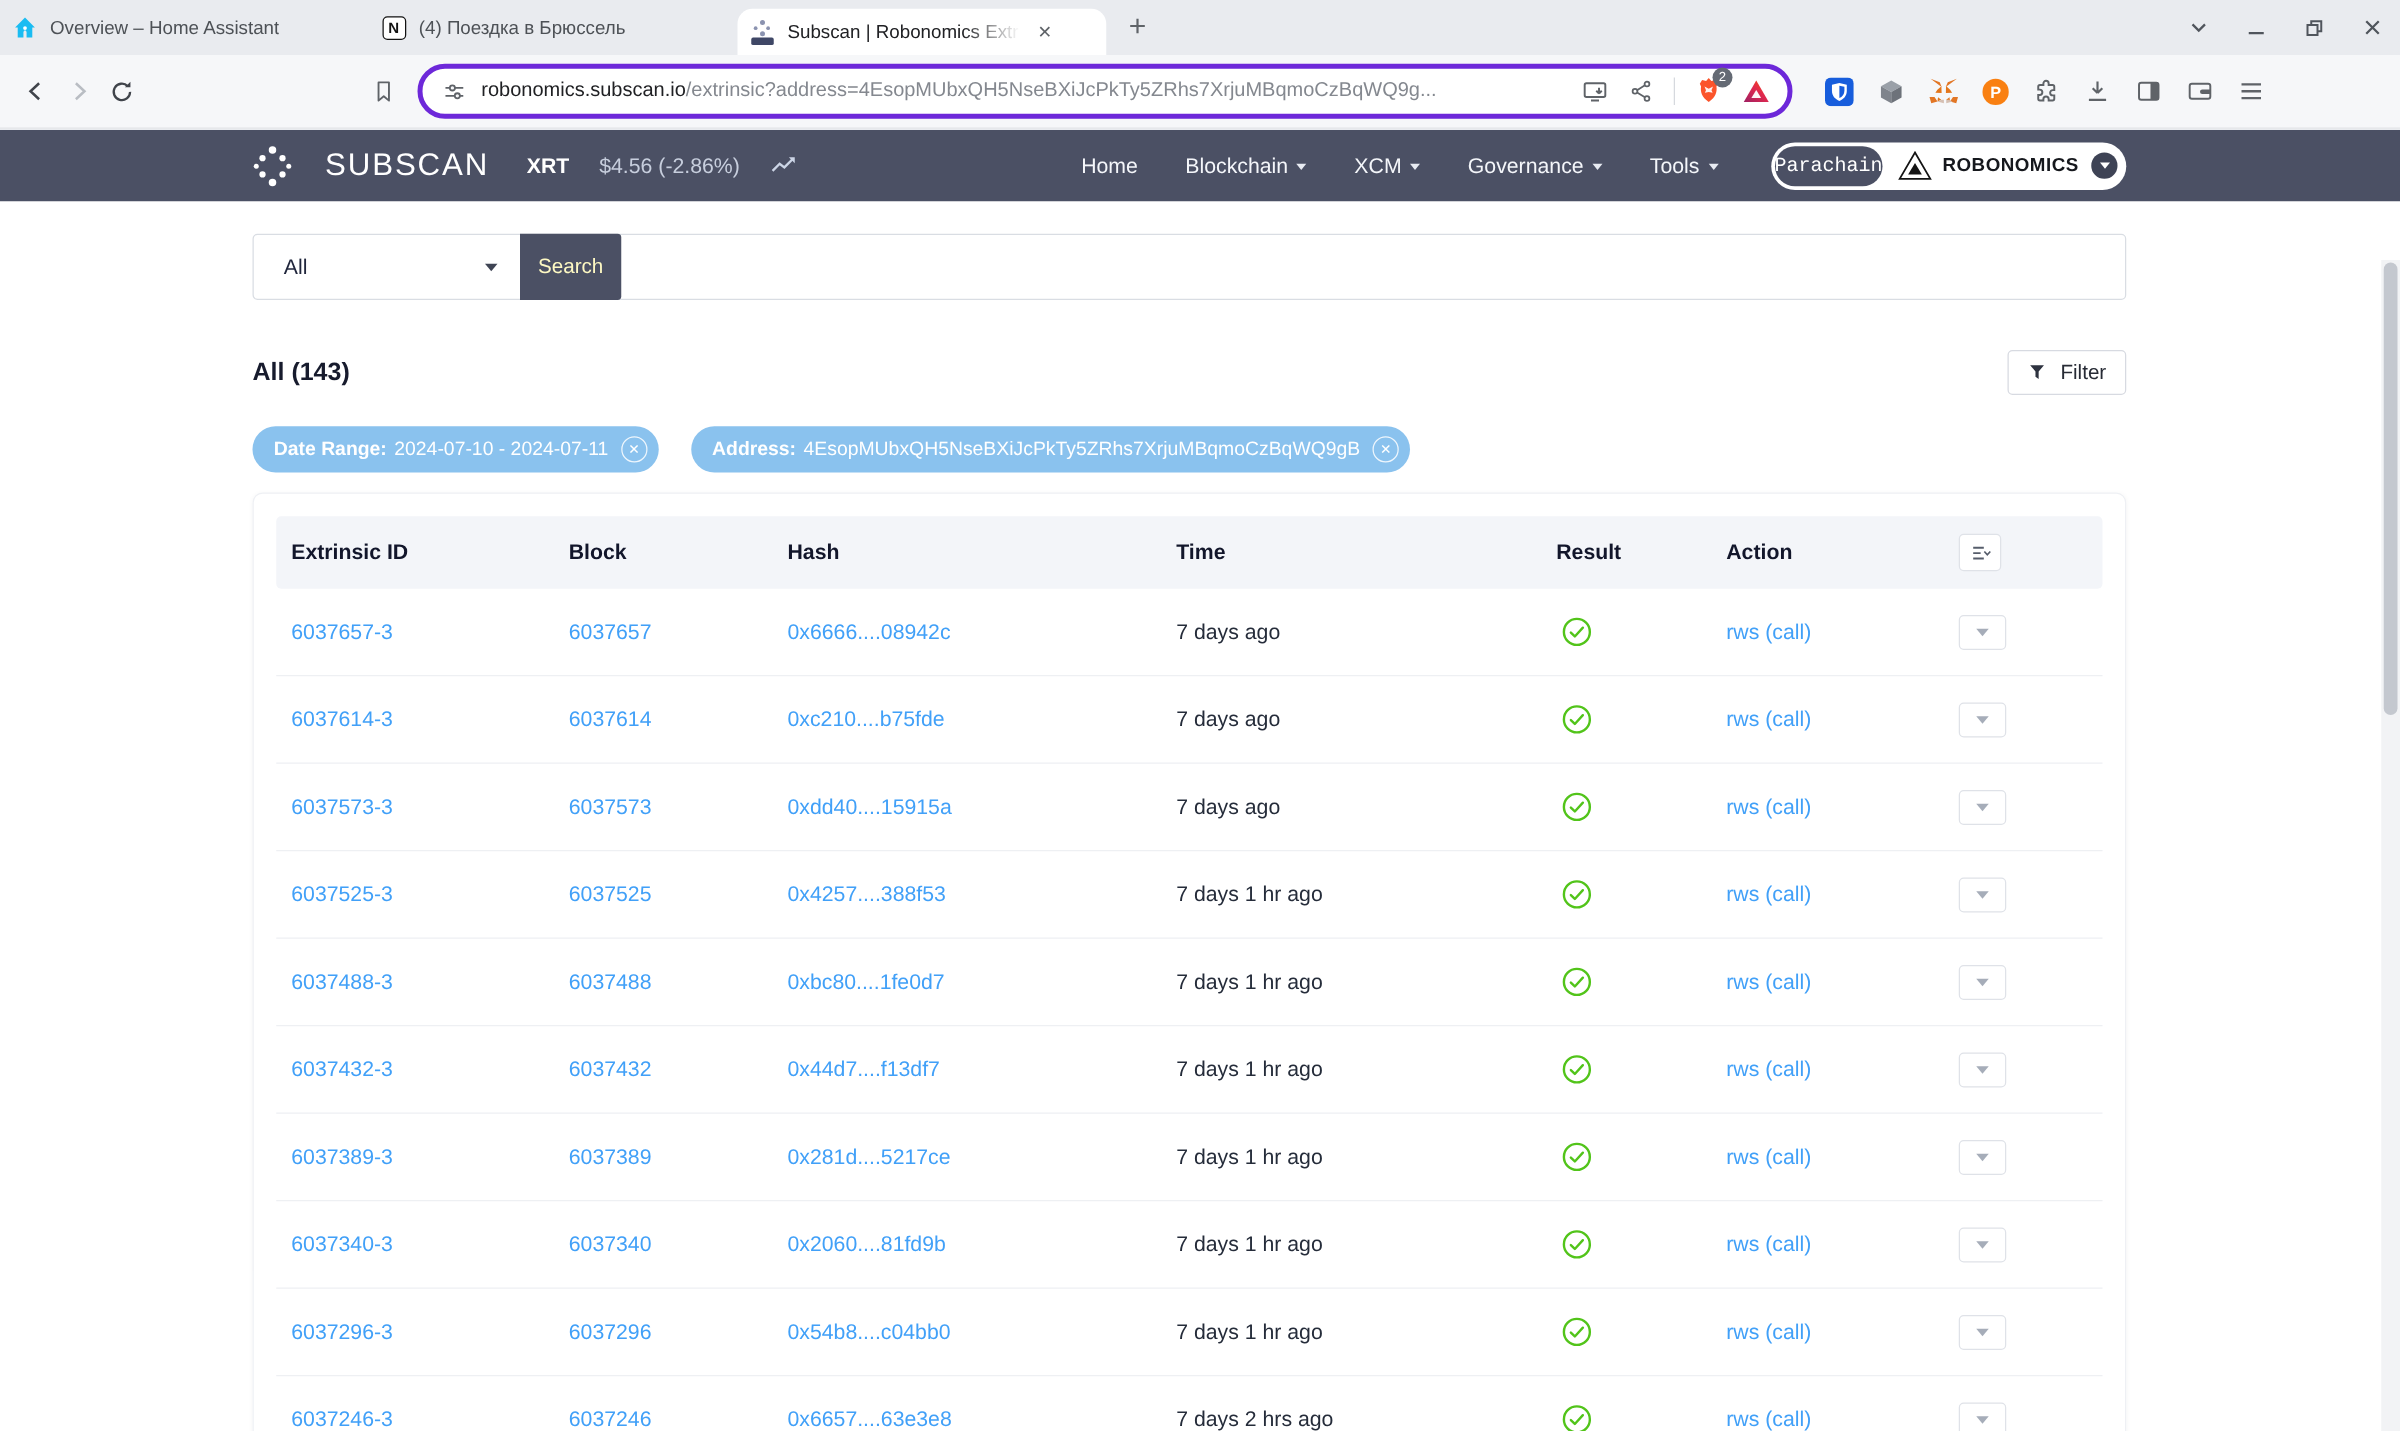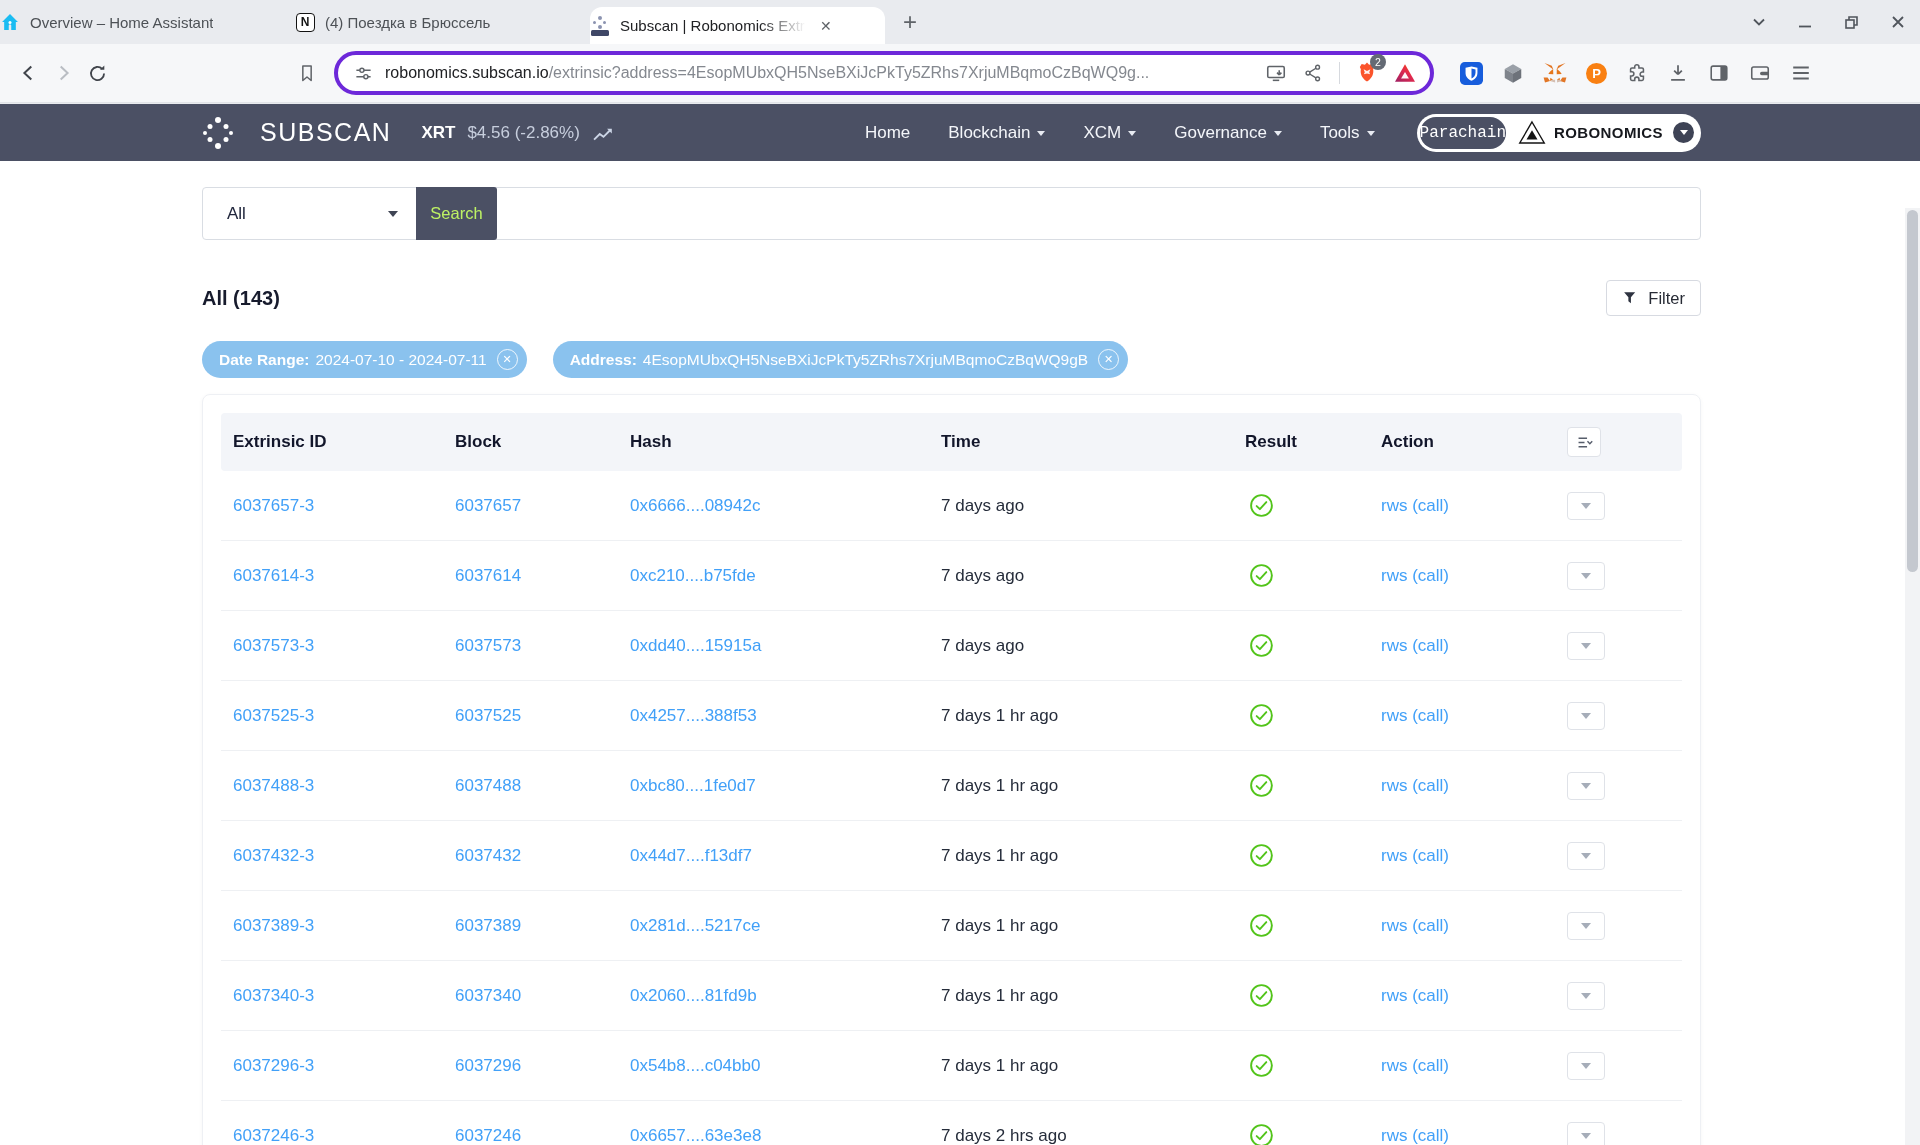"Overview – Home Assistant" .tab { padding: 0 0 -> 0 10px }
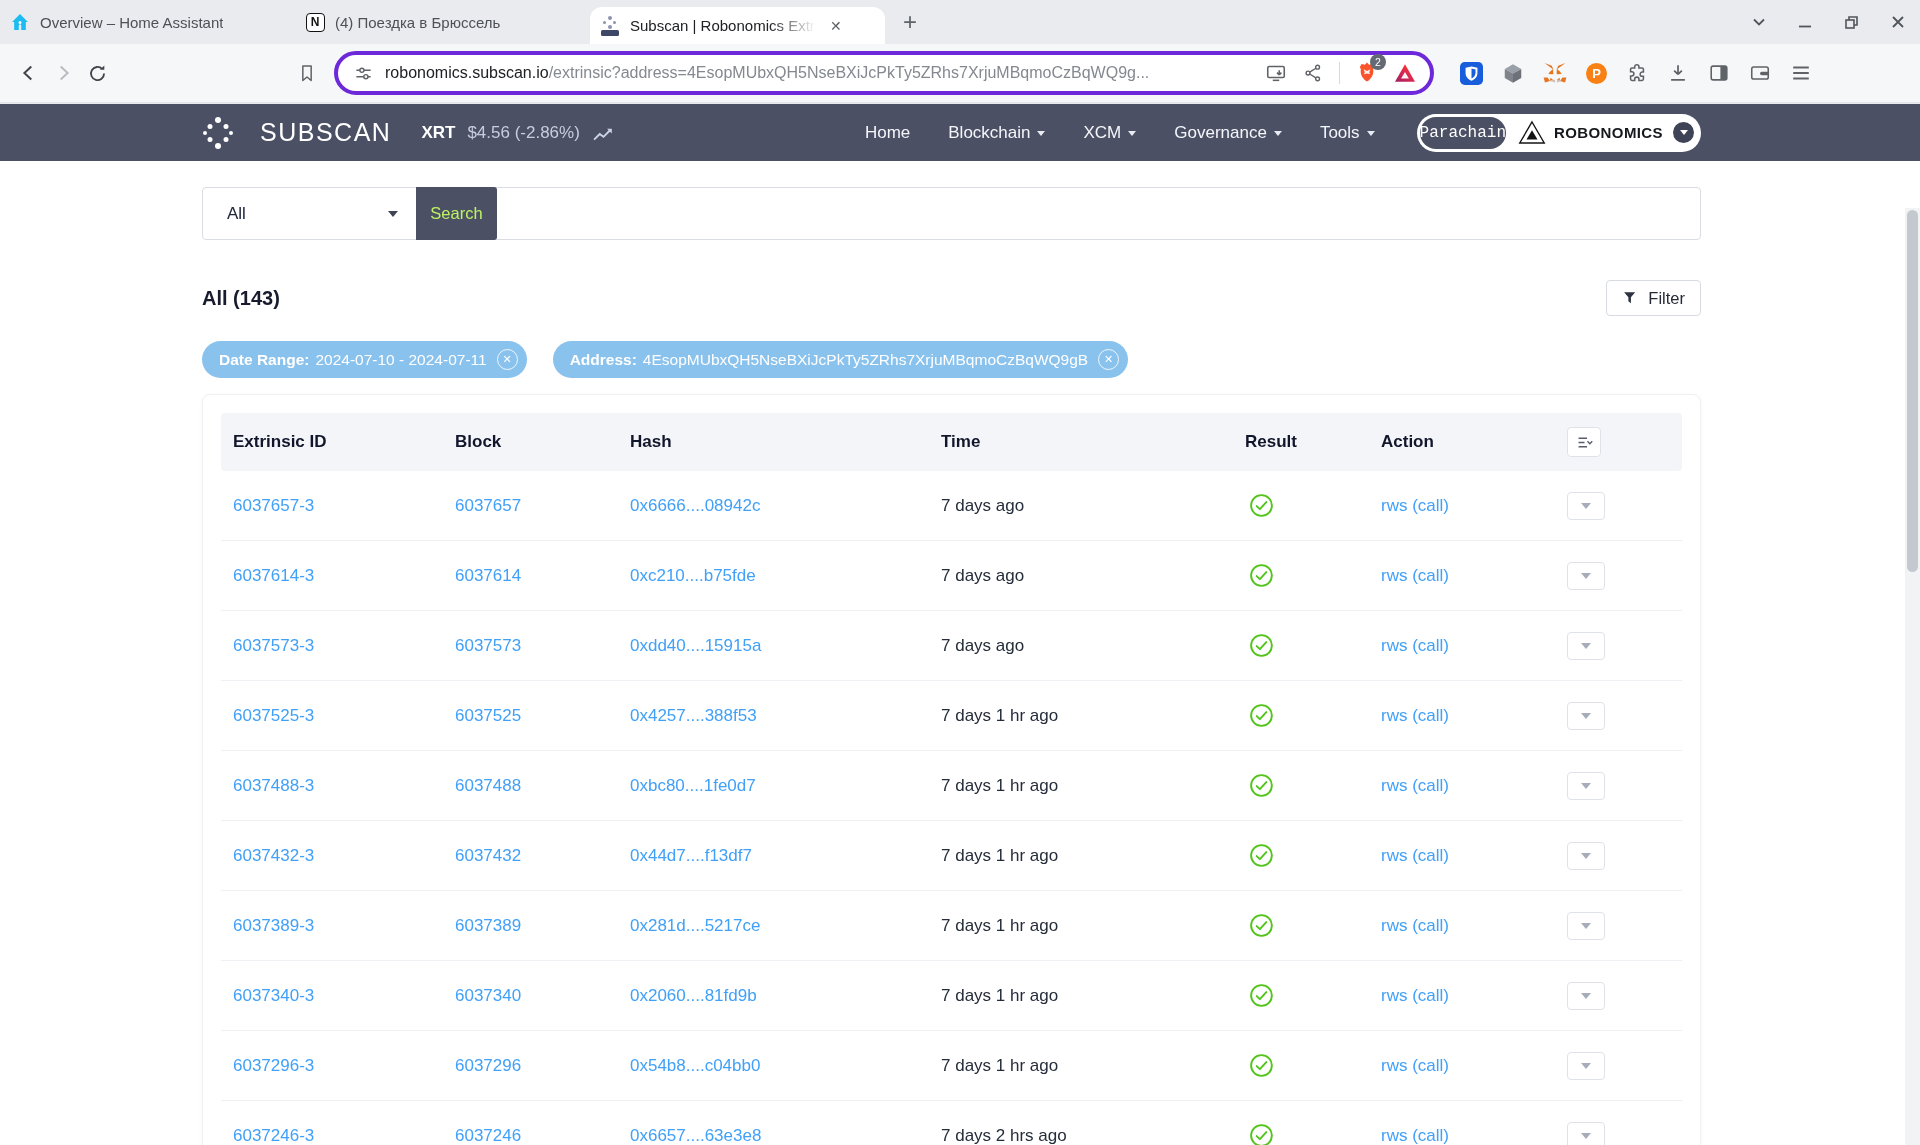"XRT" .ticker { align-items: flex-end -> flex-start; gap: 12px -> 24px }
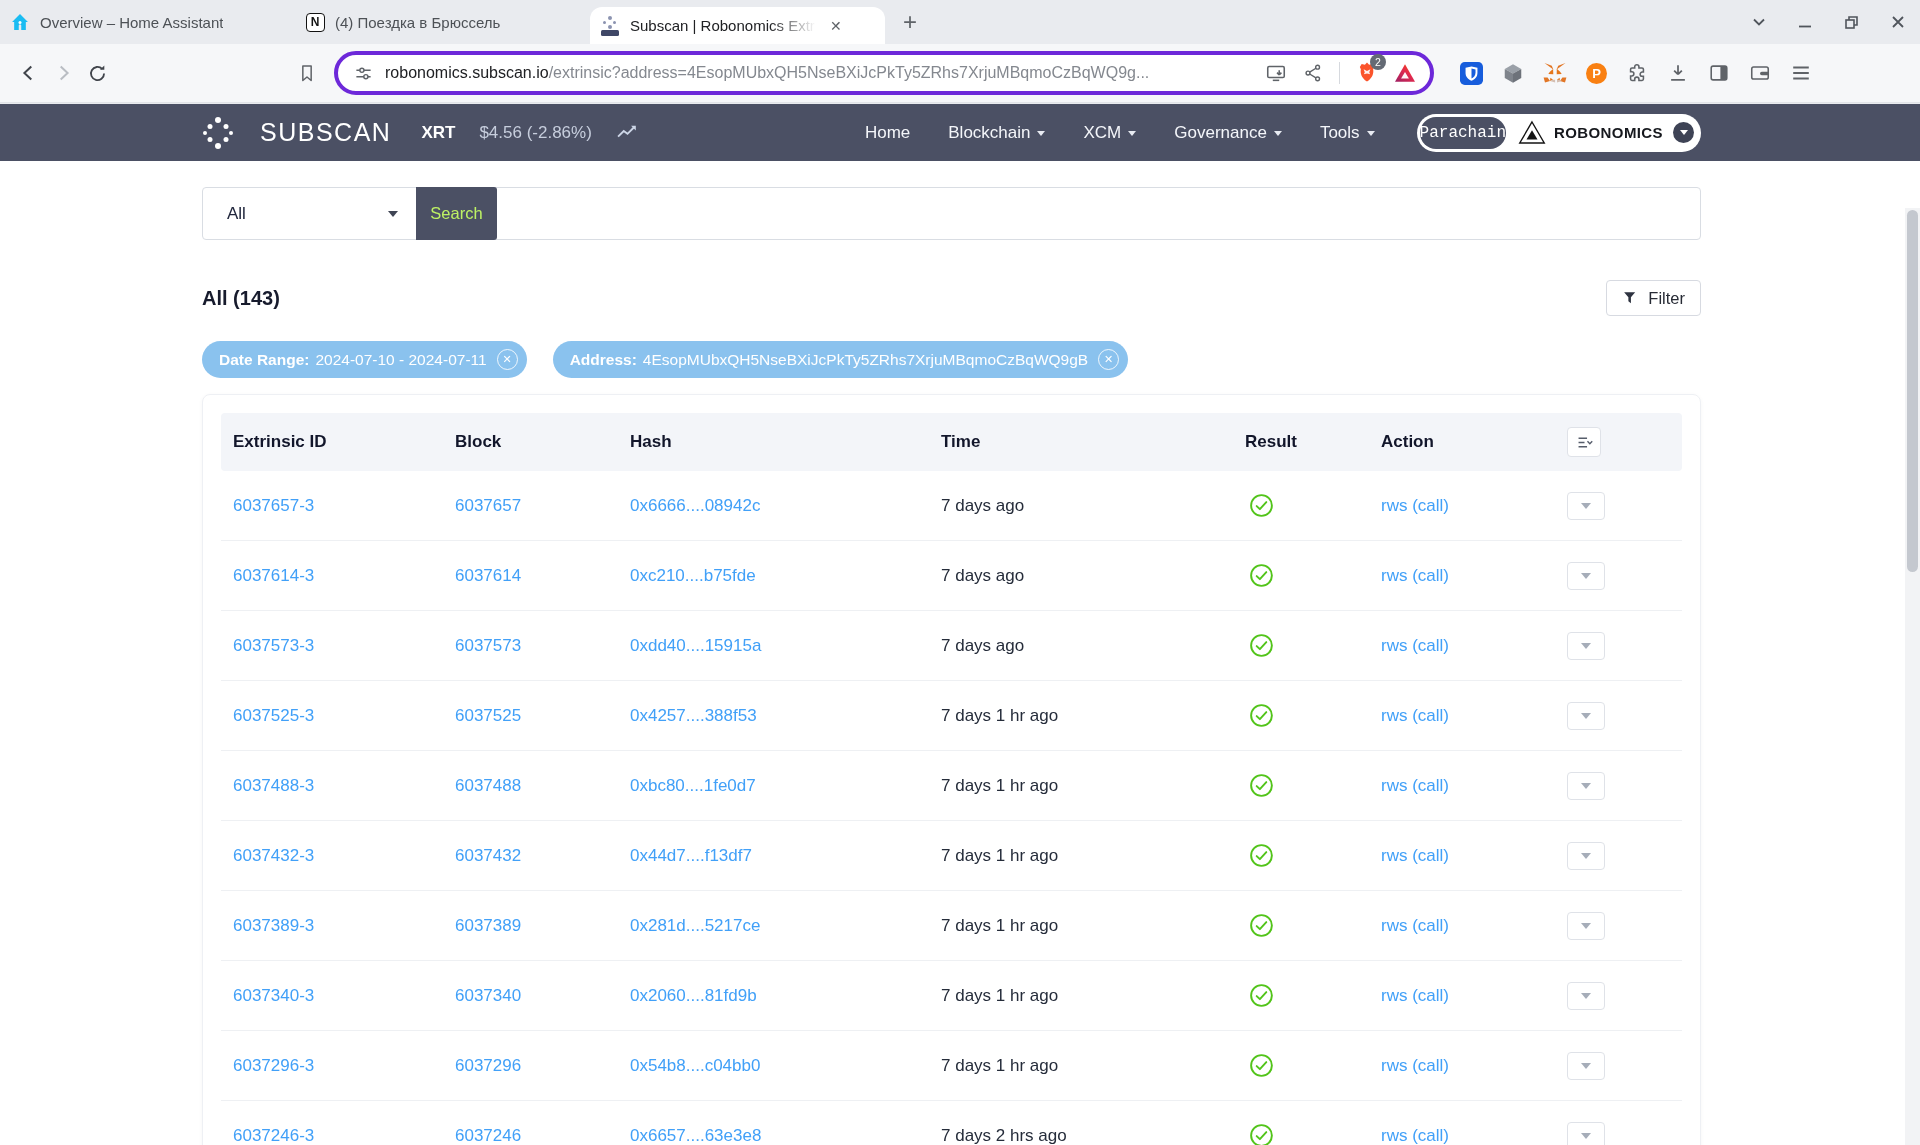"Search" .search-btn { color: #bef264 -> #fef9c3 }
